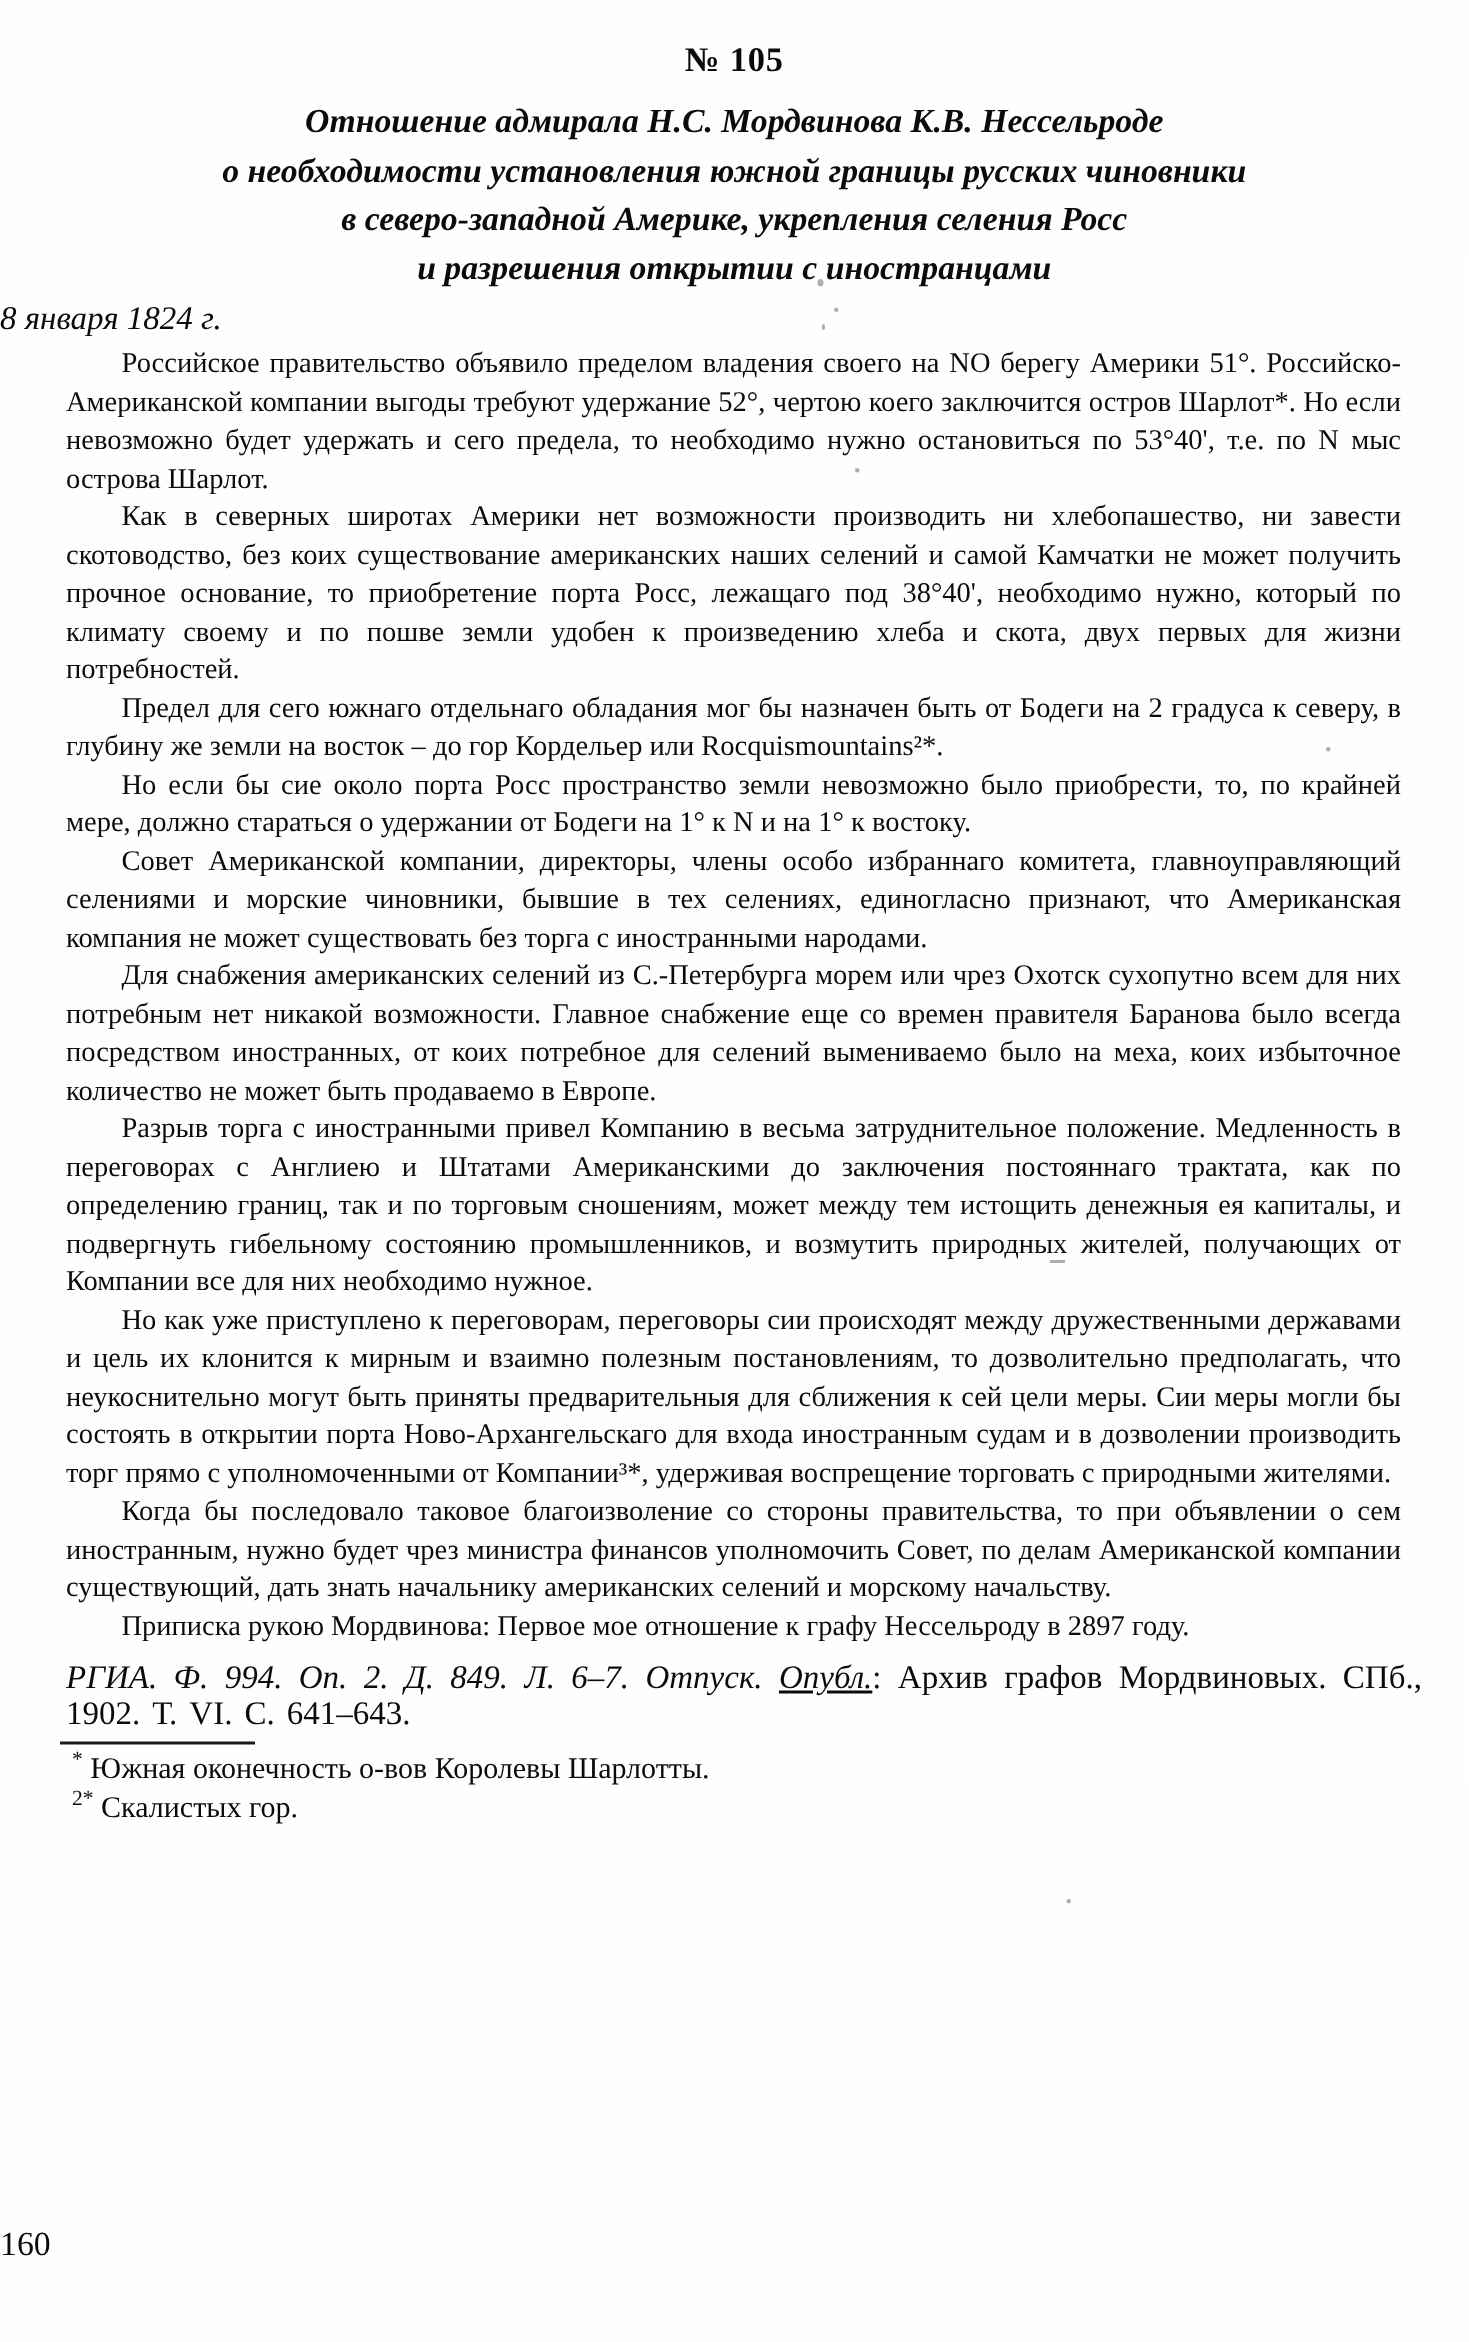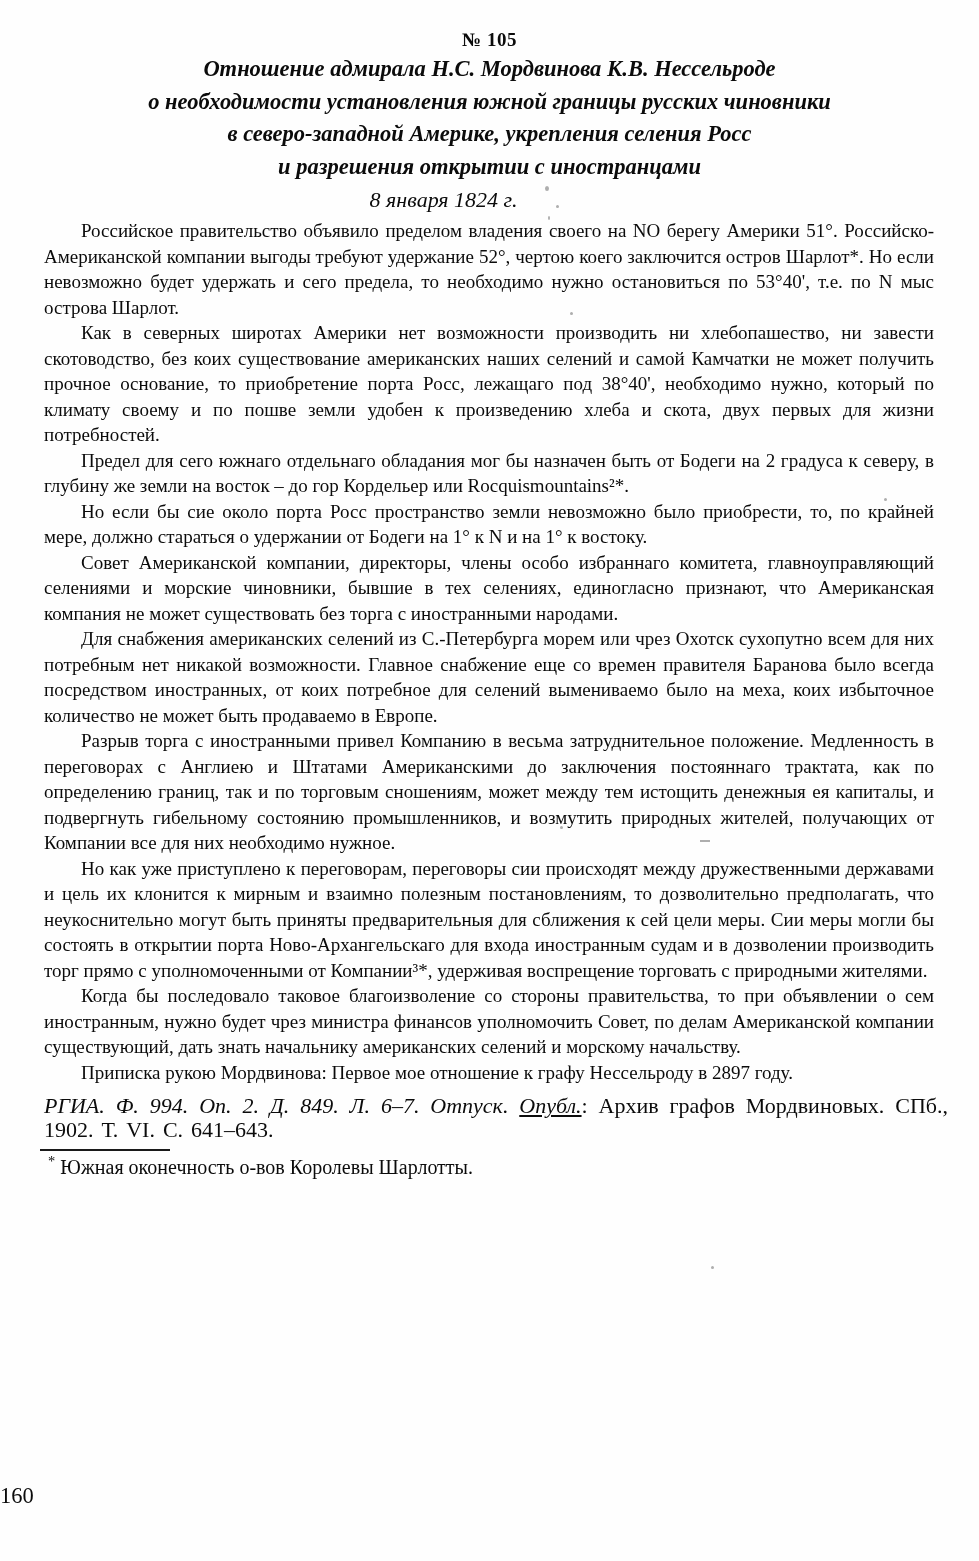"№ 105" .doc-number { font-size: 19px -> 23px }
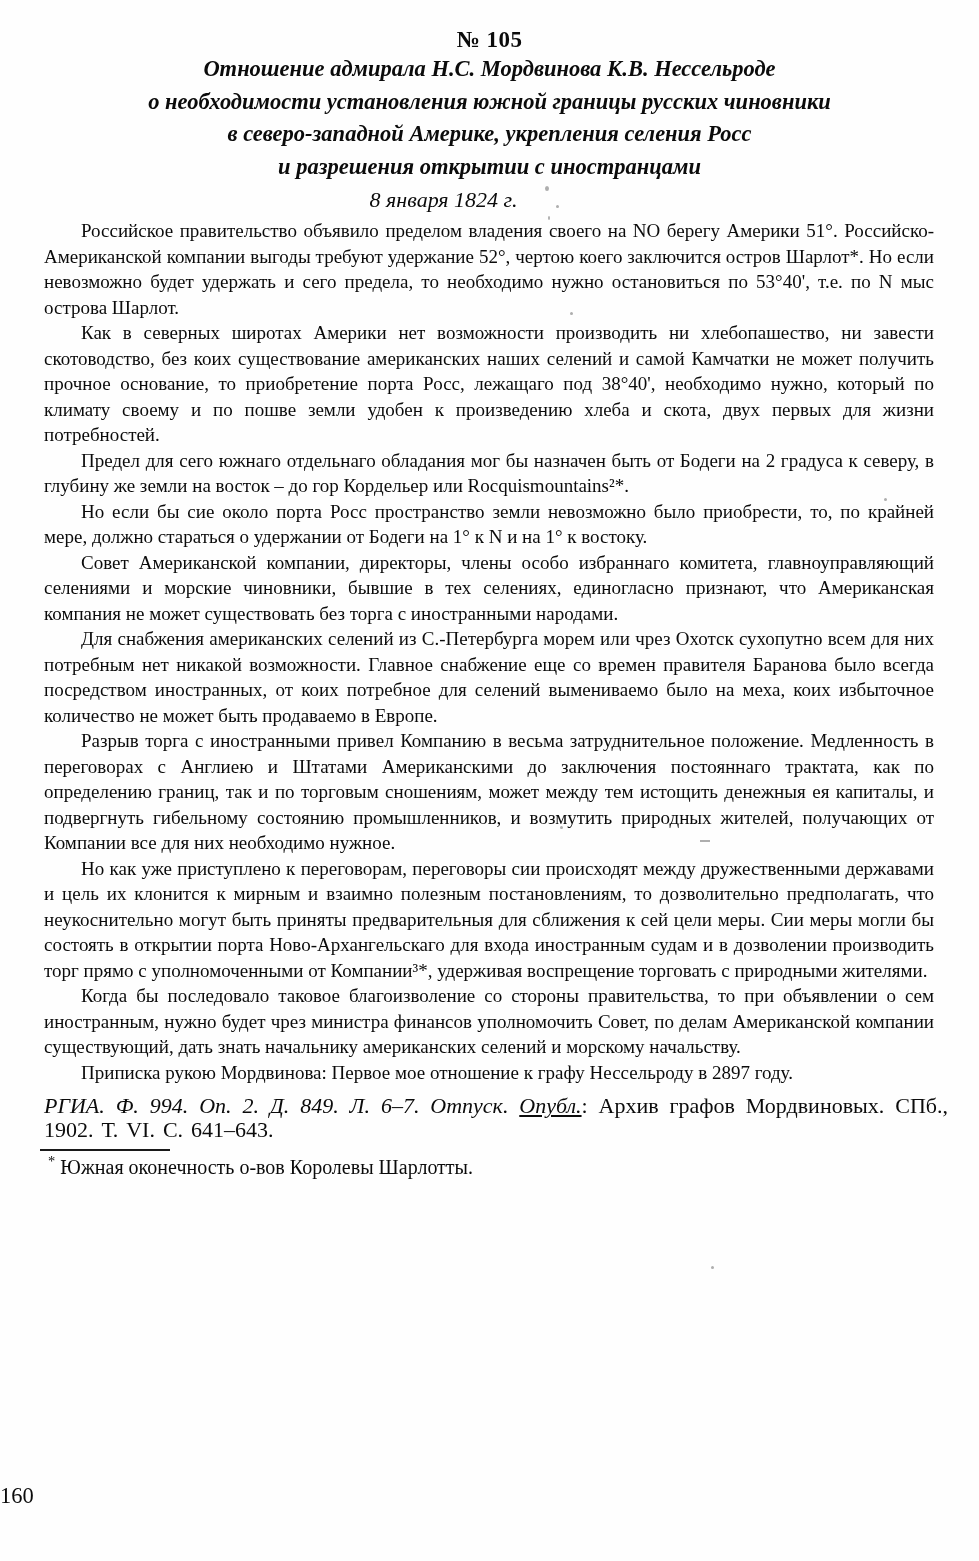"Отношение адмирала Н.С. Мордвинова К.В." .title-block { margin-top: none -> 12px }
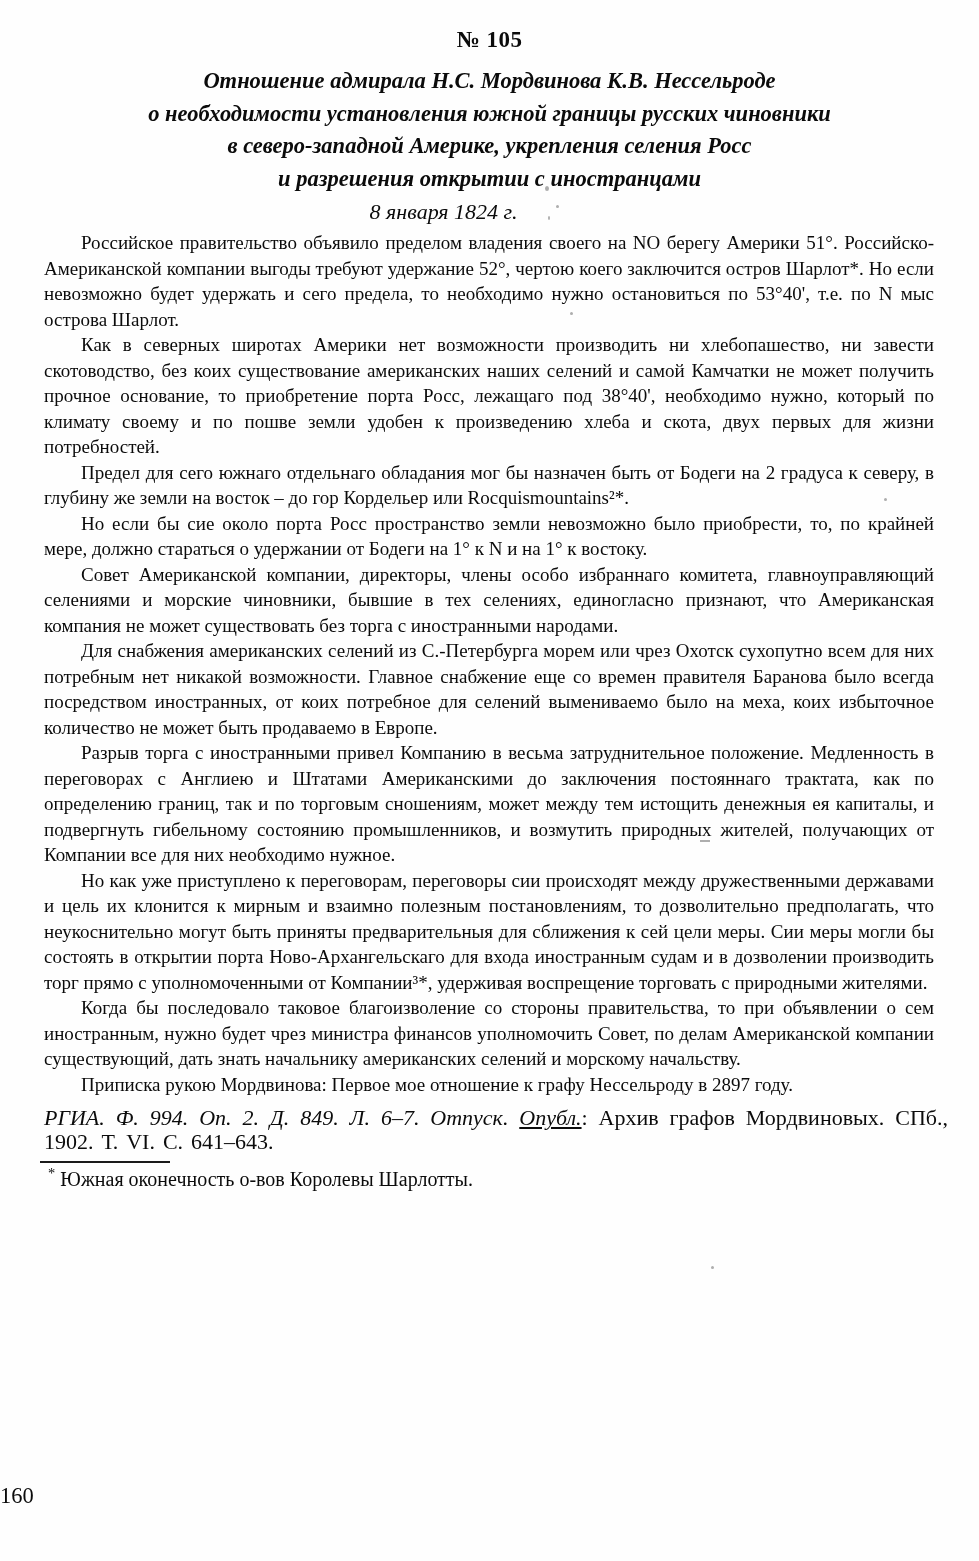"8 января 1824 г." .date-line { text-align: center -> left }
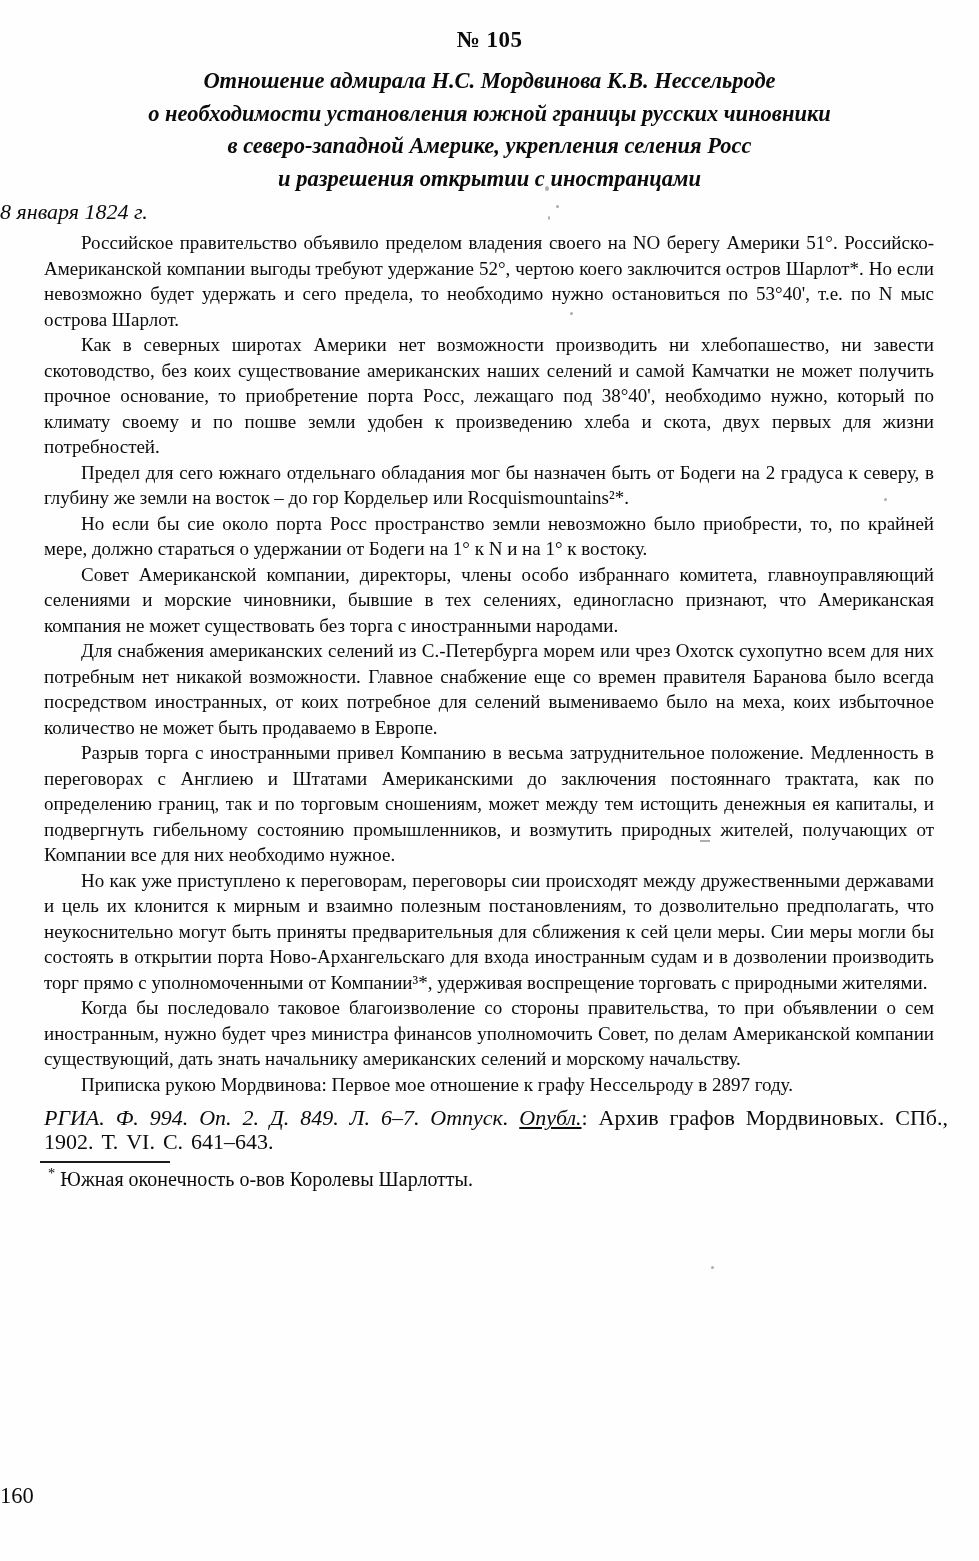"2* Скалистых гор." div.footnote { html: none -> <div><sup>2*</sup><span> Скалистых гор.</span></div> }
